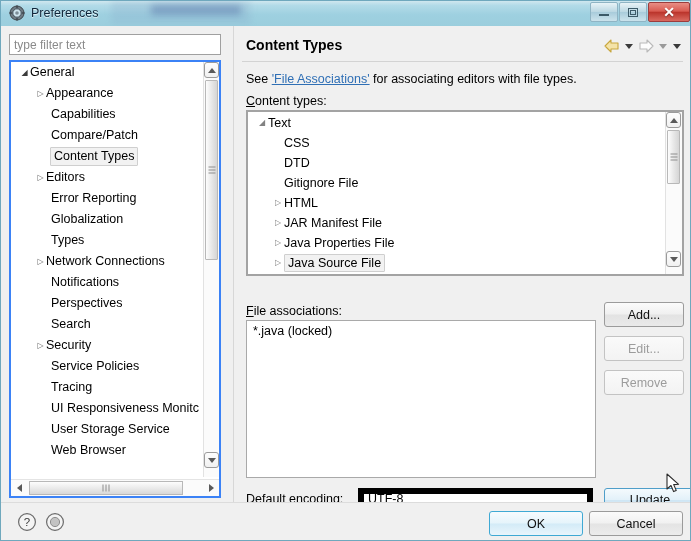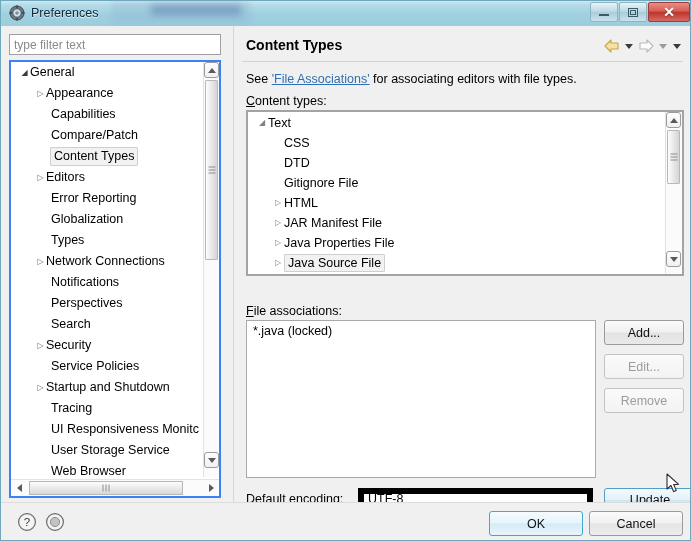"Add..." .btncol { top: 294px -> 276px }
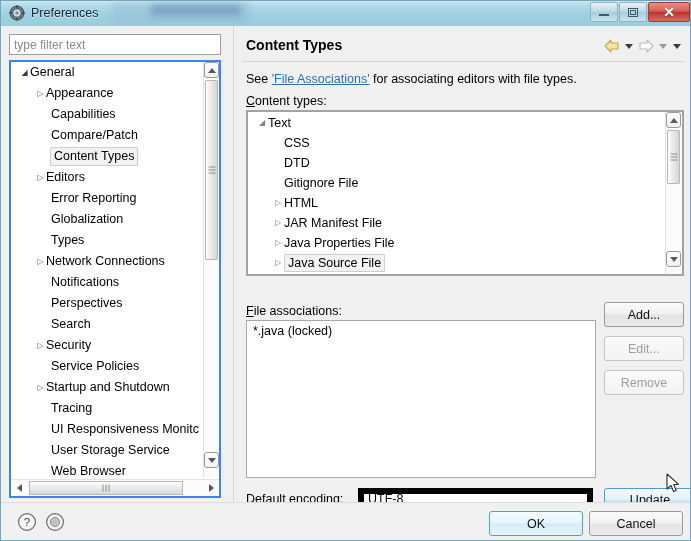"▷ Startup and Shutdown" div.trow { html: <div><span>▷</span><span>Startup and Shutdown</span></div> -> none }
